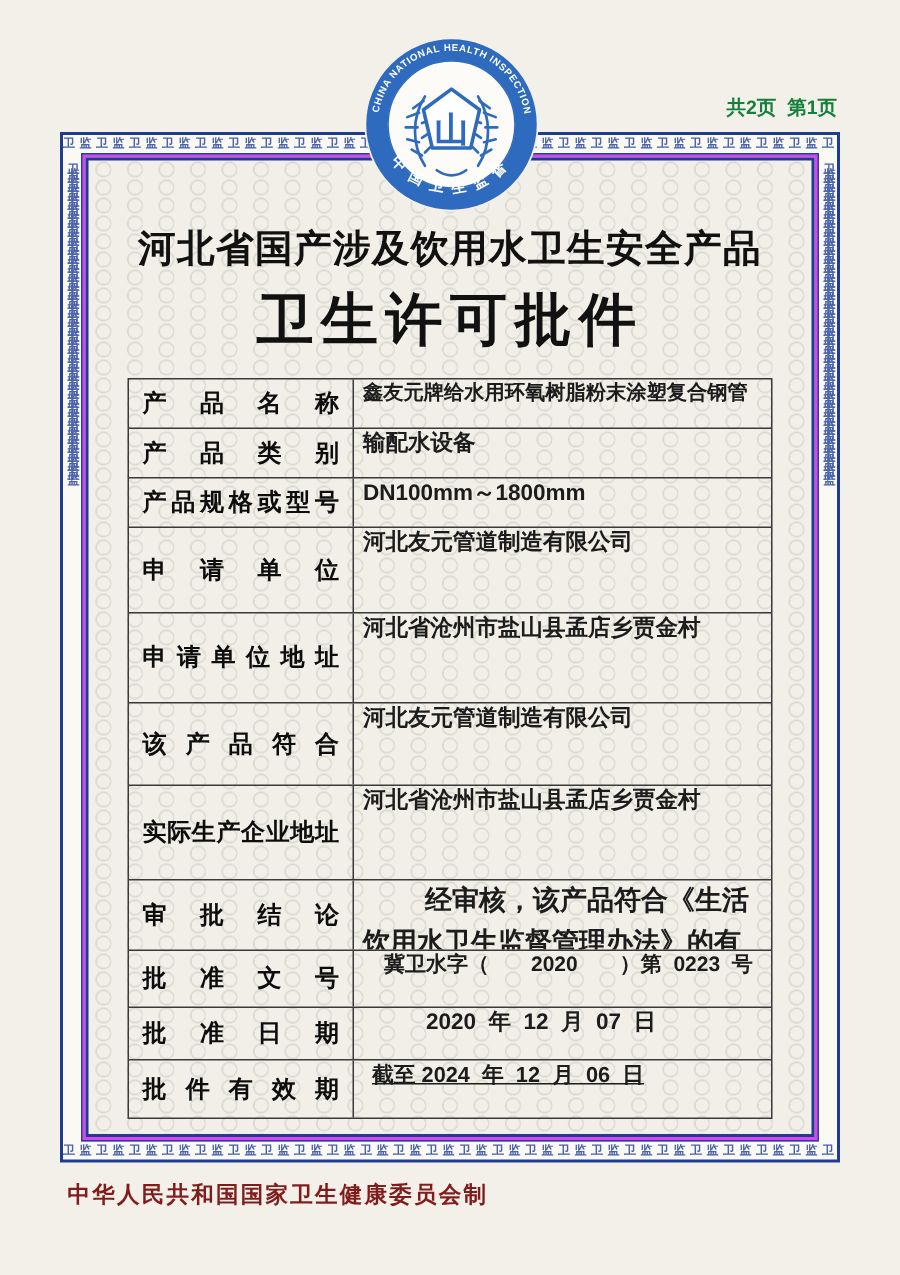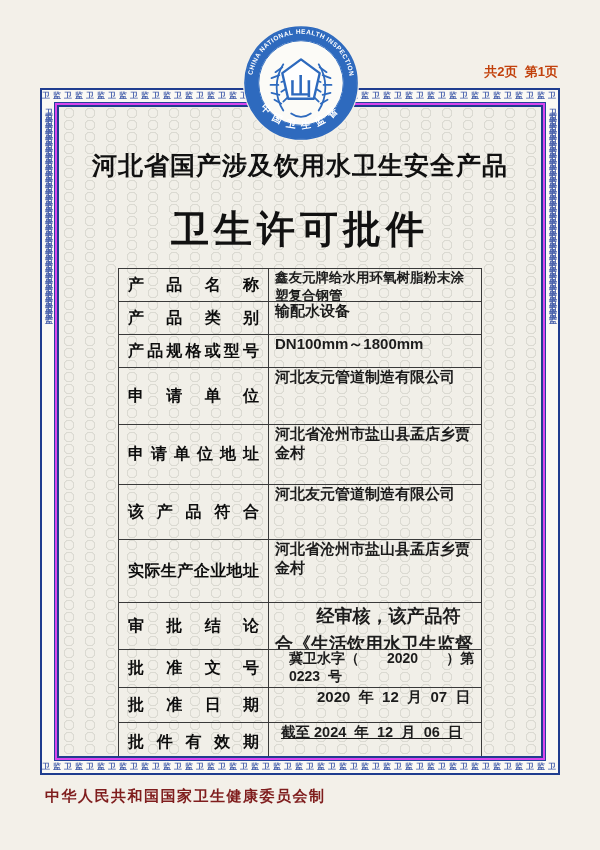"共2页 第1页" .page-info { color: #c2410c -> #15803d }
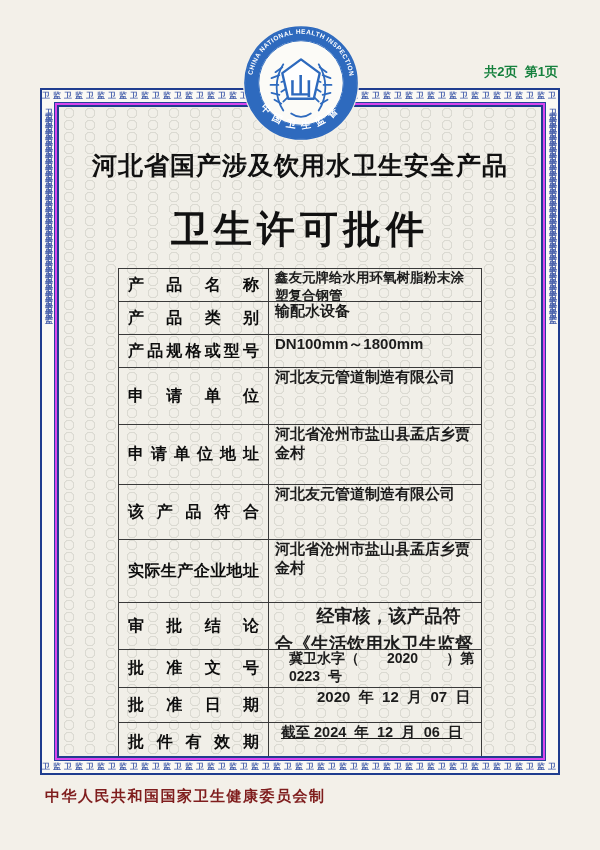"卫生许可批件" .main-title { margin-top: 22px -> 6px }
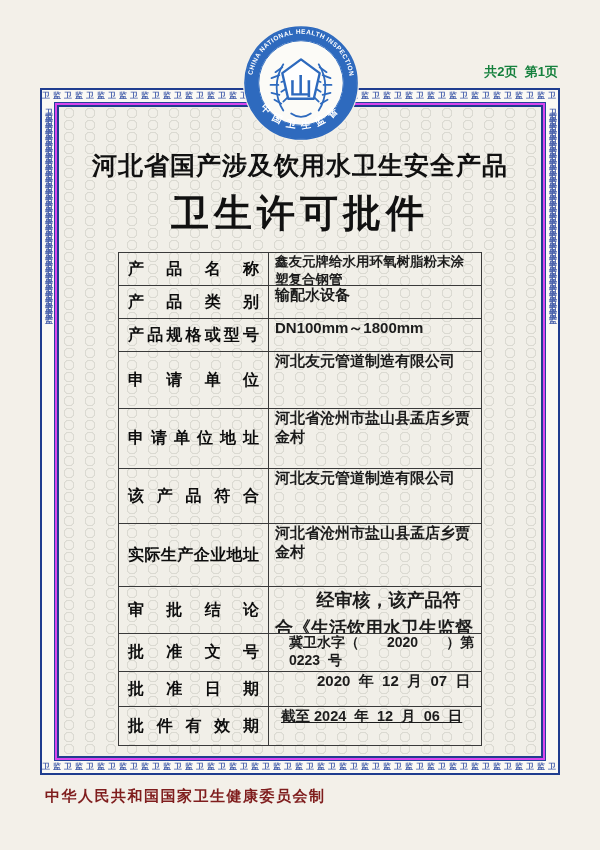"产品名称" .cert-table { width: 364px -> 430px }
